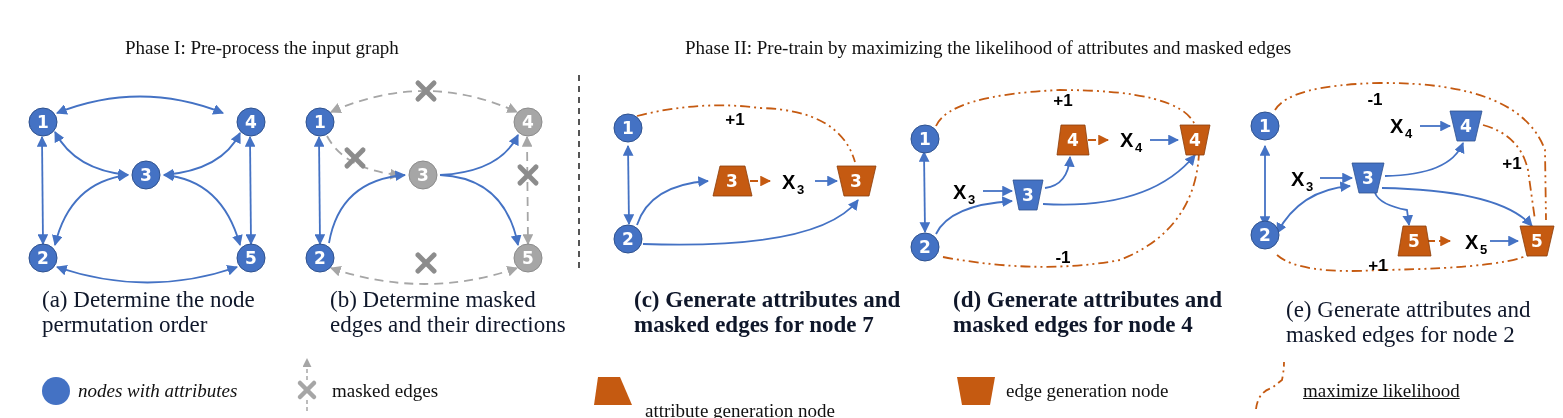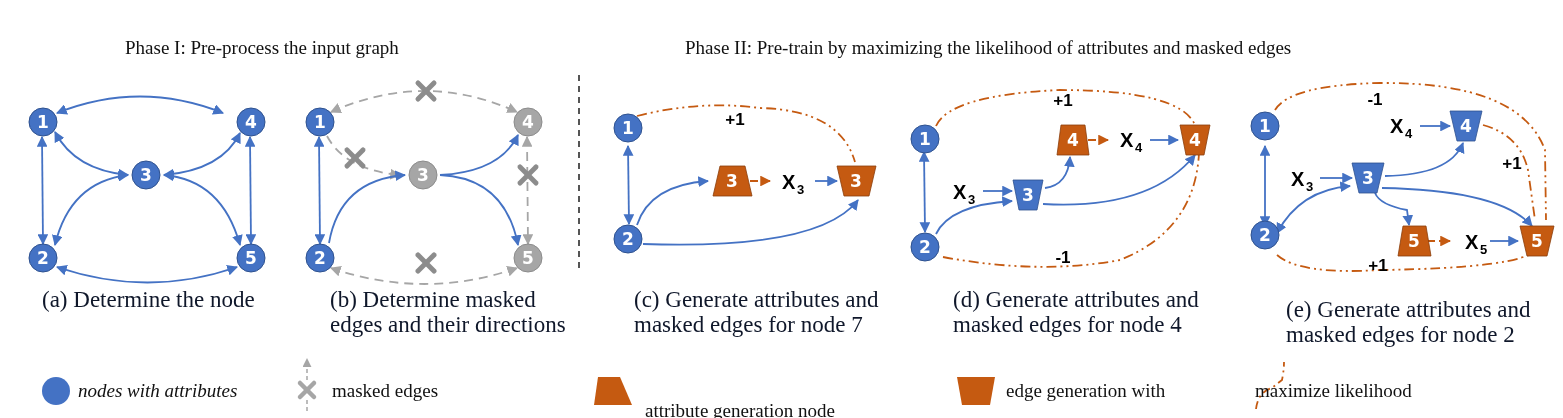"(c) Generate attributes and" div.caption { font-weight: none -> bold }
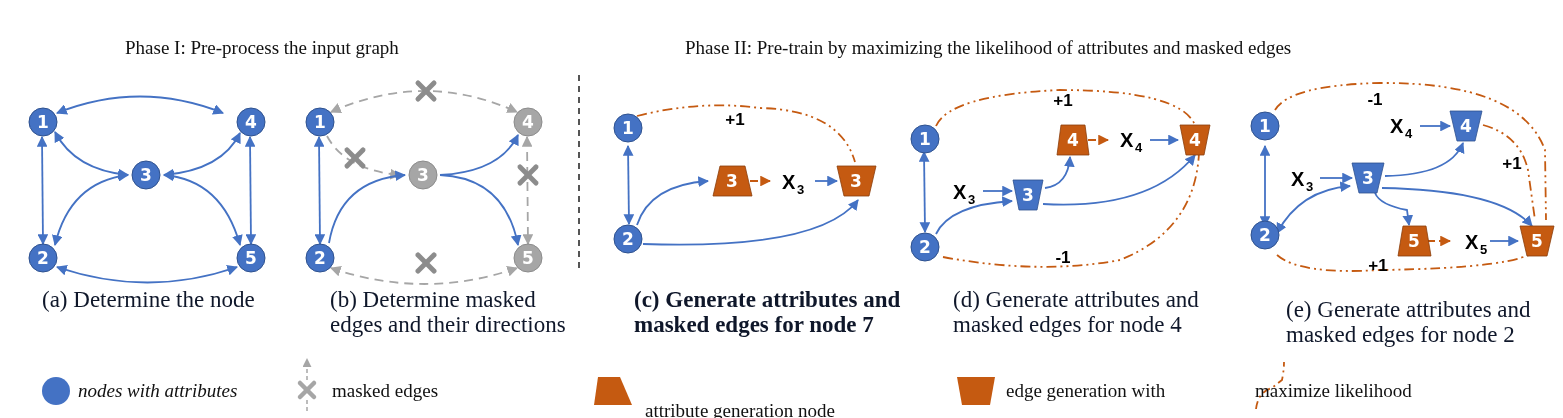"(d) Generate attributes and" div.caption { font-weight: none -> bold }
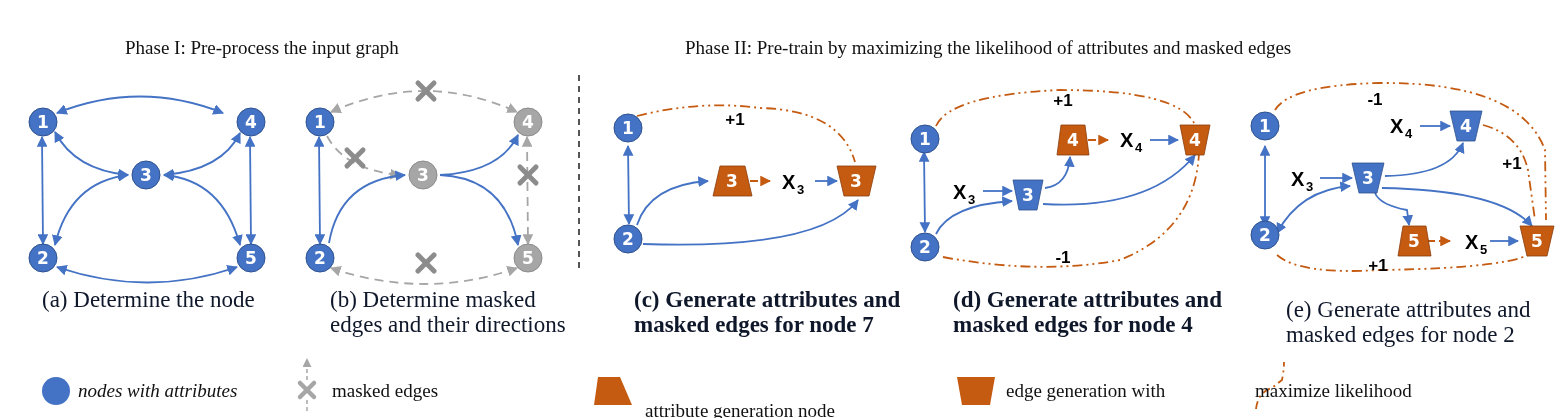"permutation order" div { html: none -> <div>permutation order</div> }
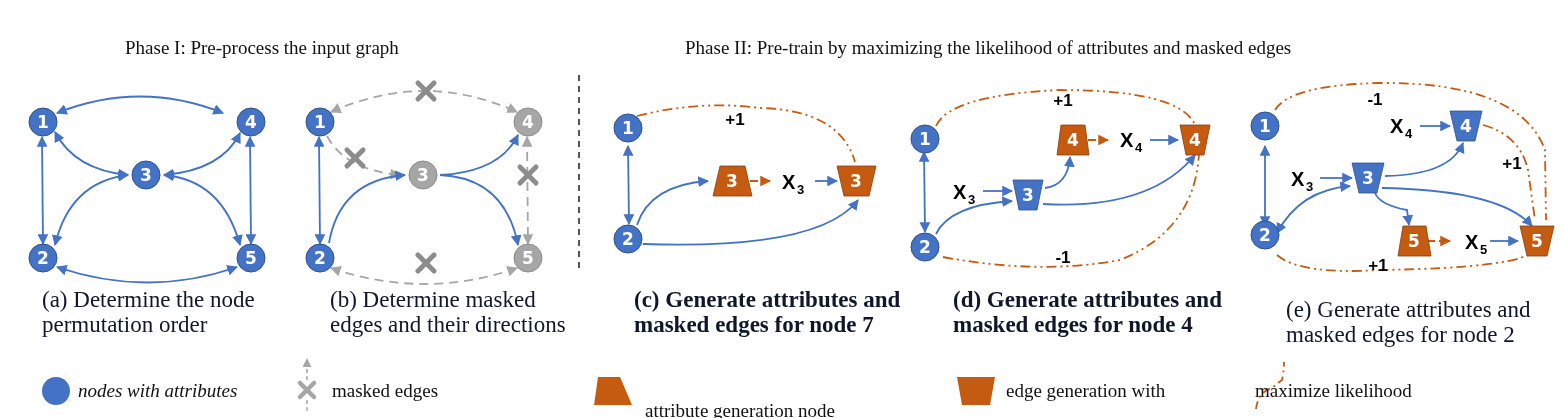"edge generation with" div.legend-label { text: with -> node }
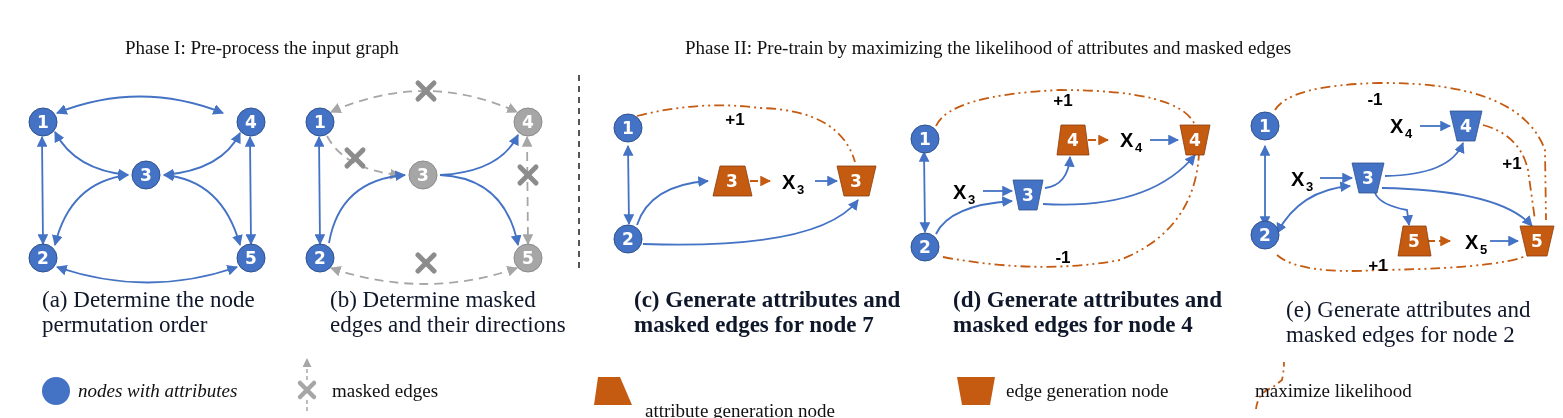"maximize likelihood" div.legend-label { left: 1255px -> 1303px; text-decoration: none -> underline }
